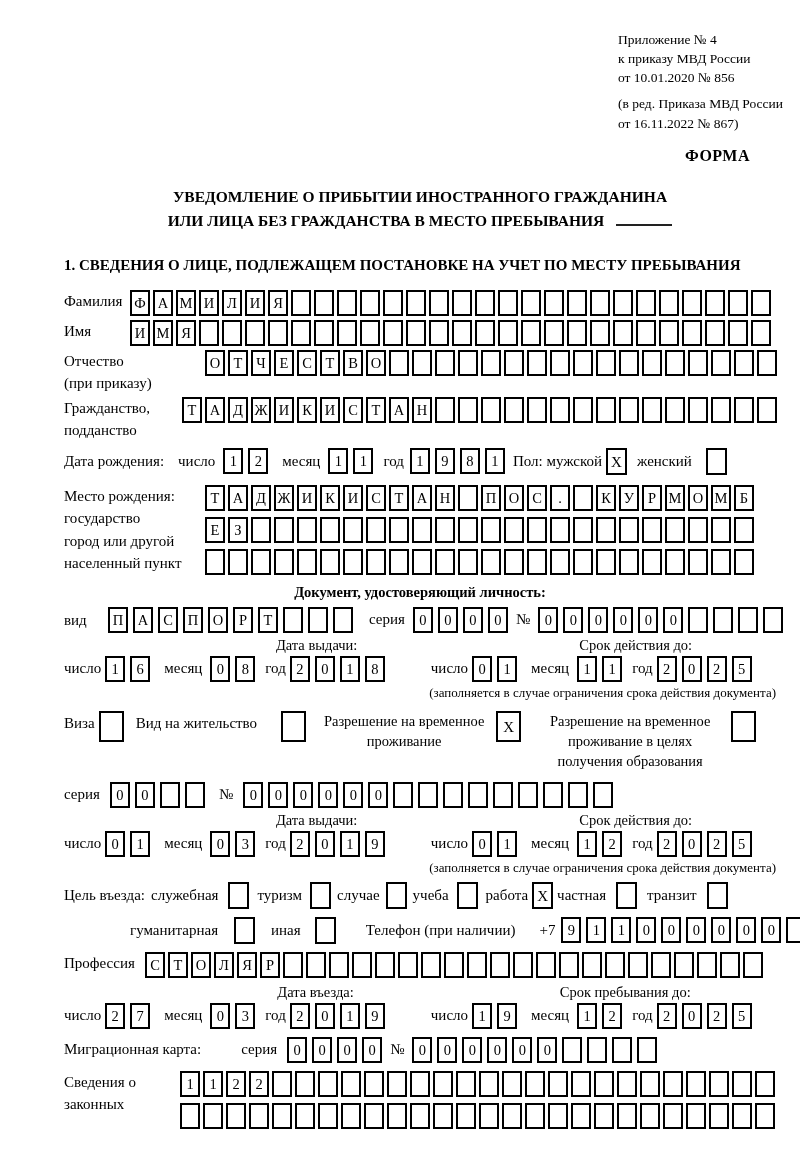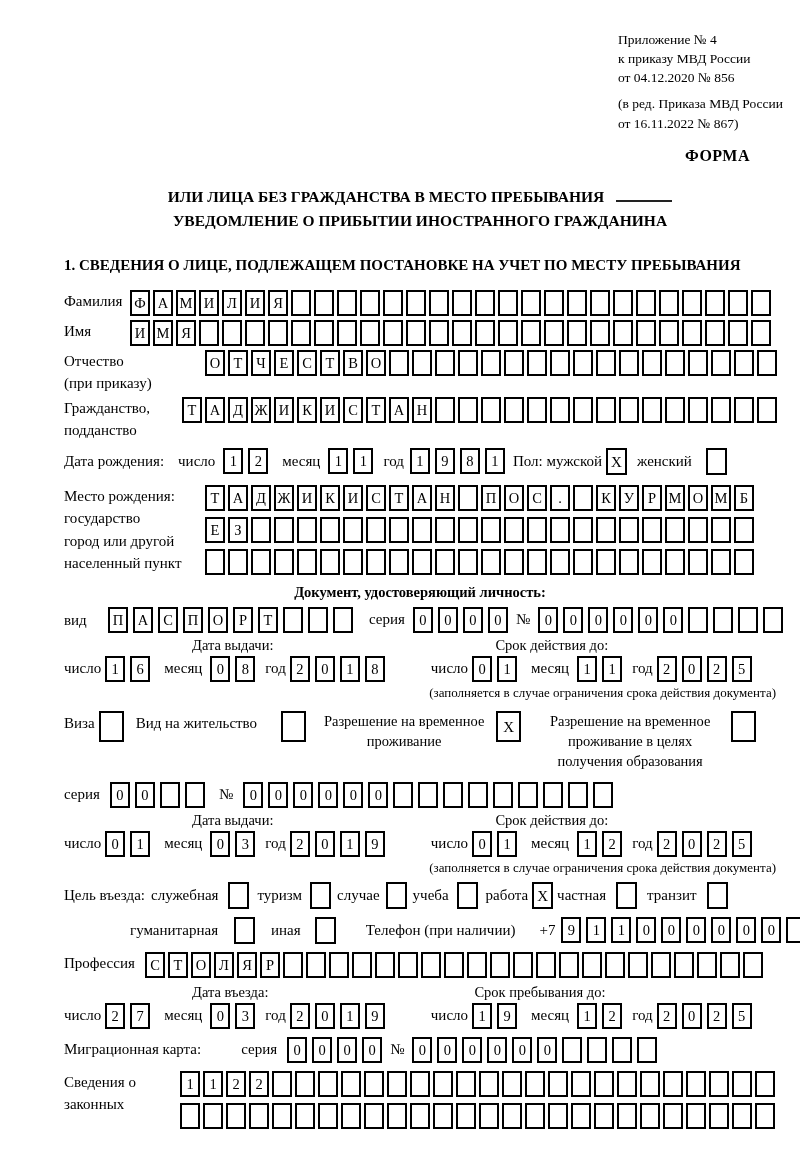"от 04.12.2020 № 856" div { text: 04.12.2020 -> 10.01.2020 }
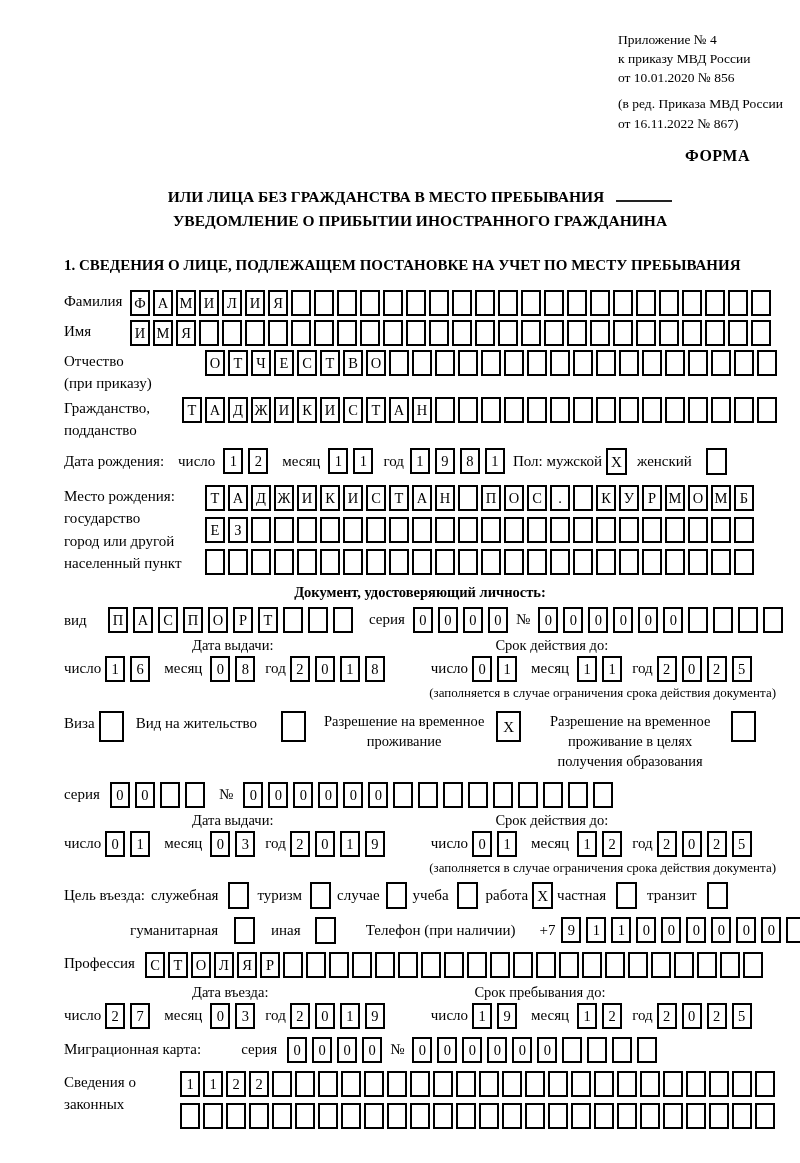"ИЛИ ЛИЦА БЕЗ ГРАЖДАНСТВА В" div { order: before "УВЕДОМЛЕНИЕ О ПРИБЫТИИ ИНОСТРАННОГО" -> after "УВЕДОМЛЕНИЕ О ПРИБЫТИИ ИНОСТРАННОГО" }
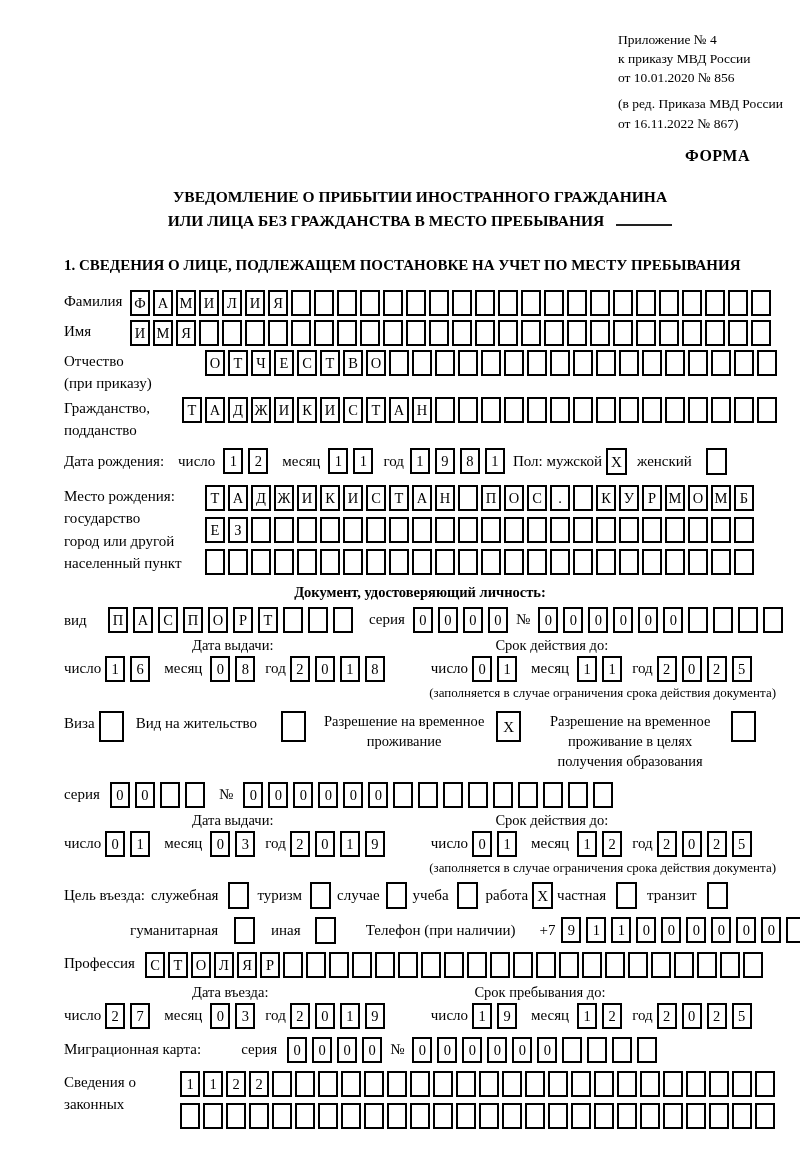"Дата выдачи:" .dhead { justify-content: none -> center }
